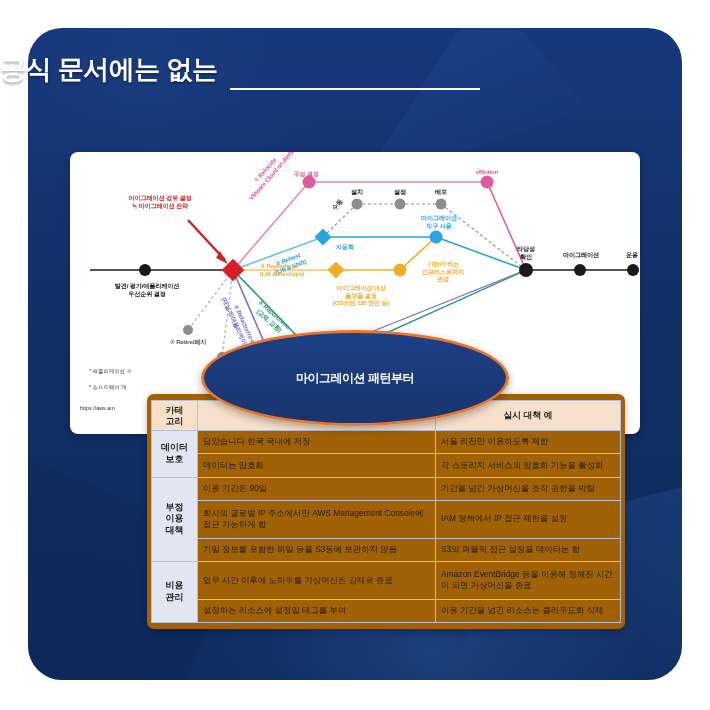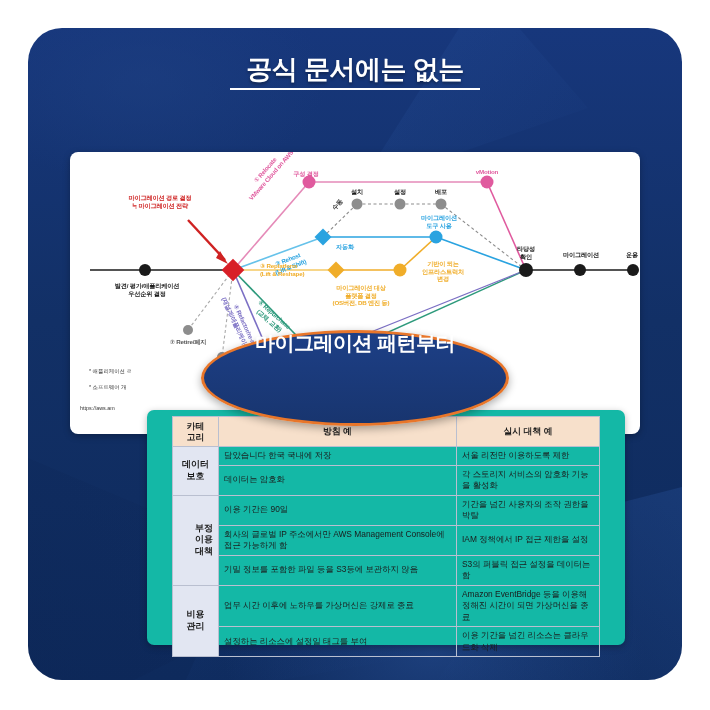"공식 문서에는 없는" .headline { text-align: center -> none }
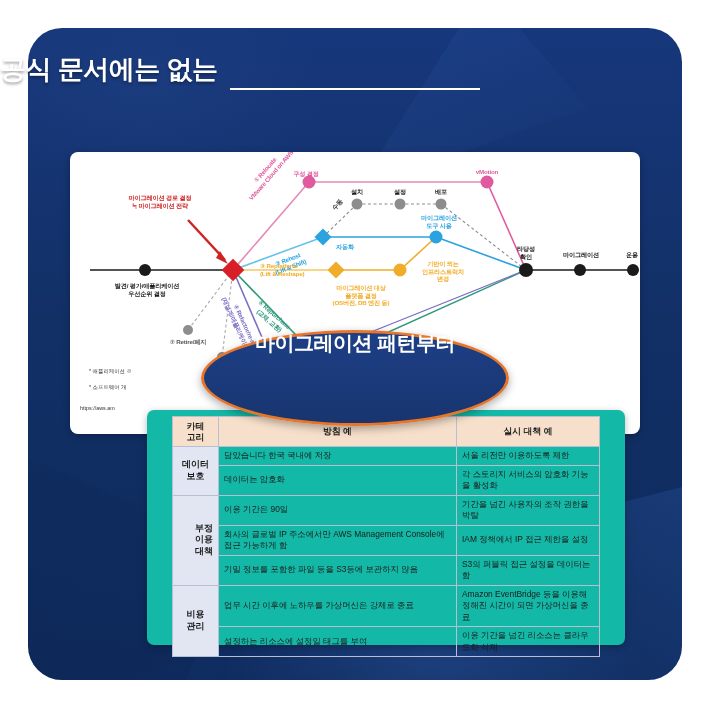"마이그레이션 패턴부터" .oval-badge { font-size: 20px -> 12px; justify-content: flex-start -> center }
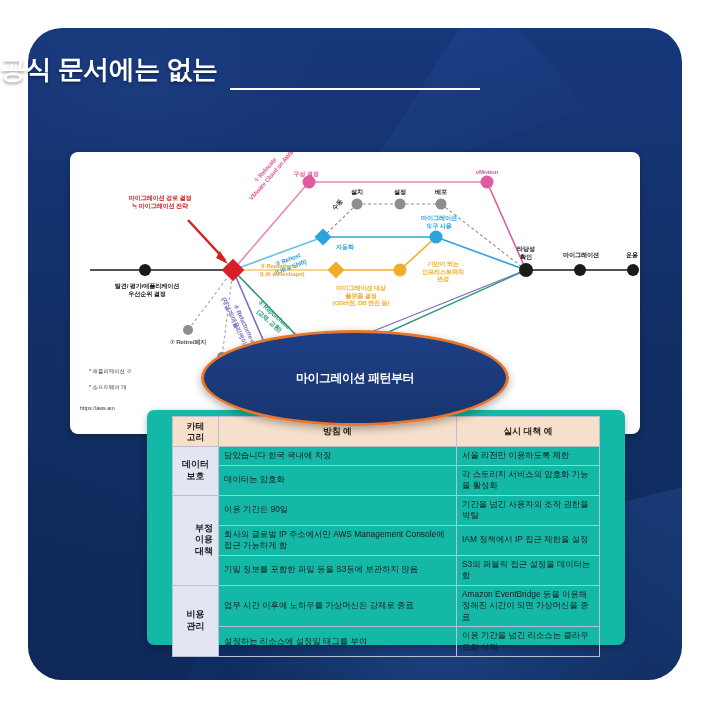"카테" .table-card { background: #14b8a6 -> #a16207; padding: 6px 25px -> 6px 4px; top: 410px -> 394px }
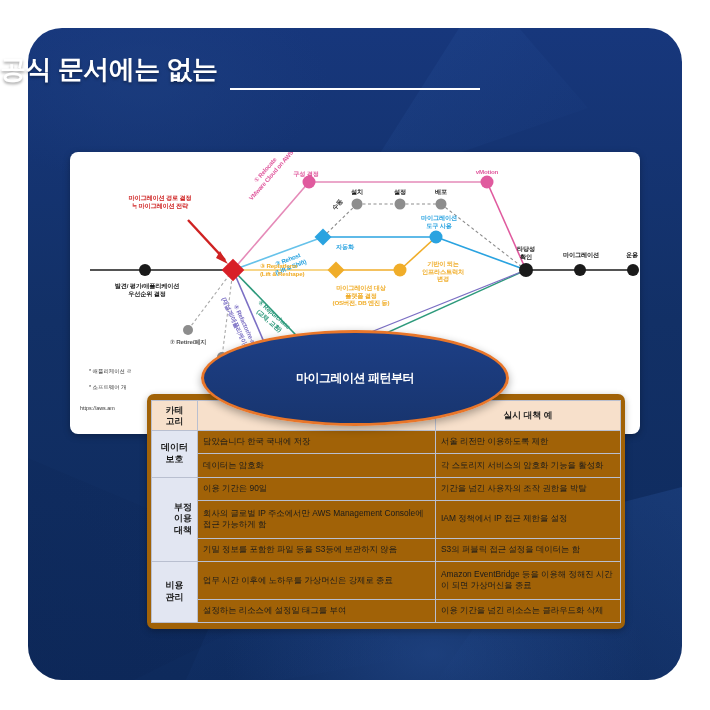"기간을 넘긴 사용자의 조작 권한을" td.cell { text: 사용자의 -> 가상머신을 }
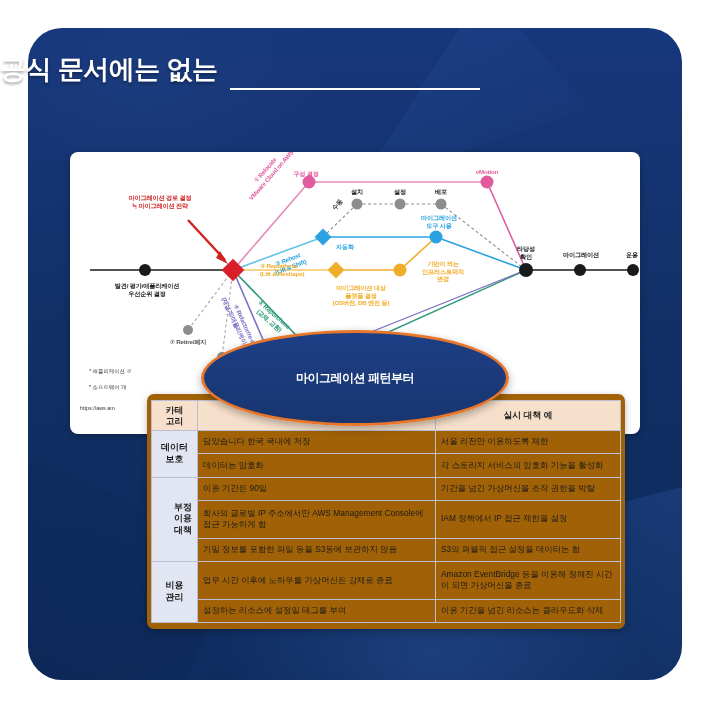"부정" td.cat { text-align: right -> none }
